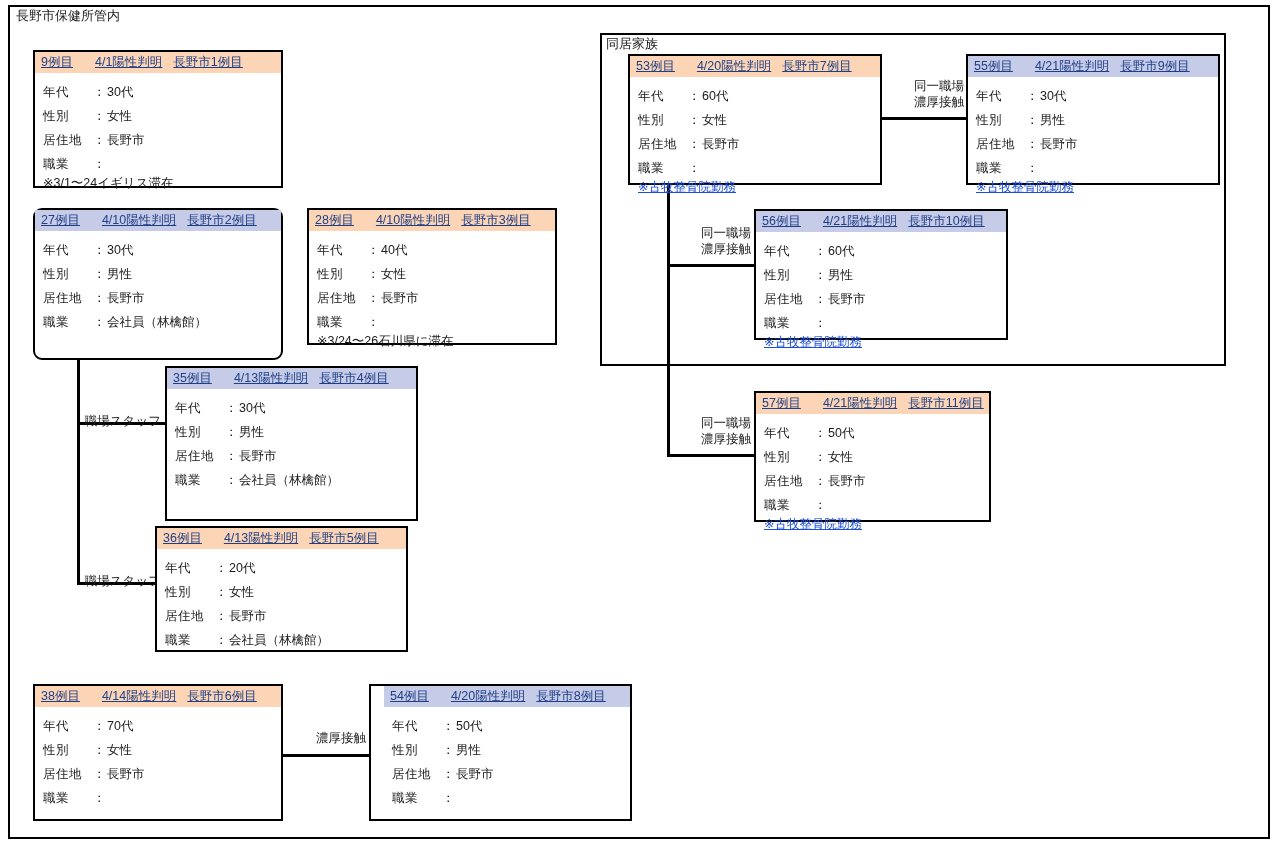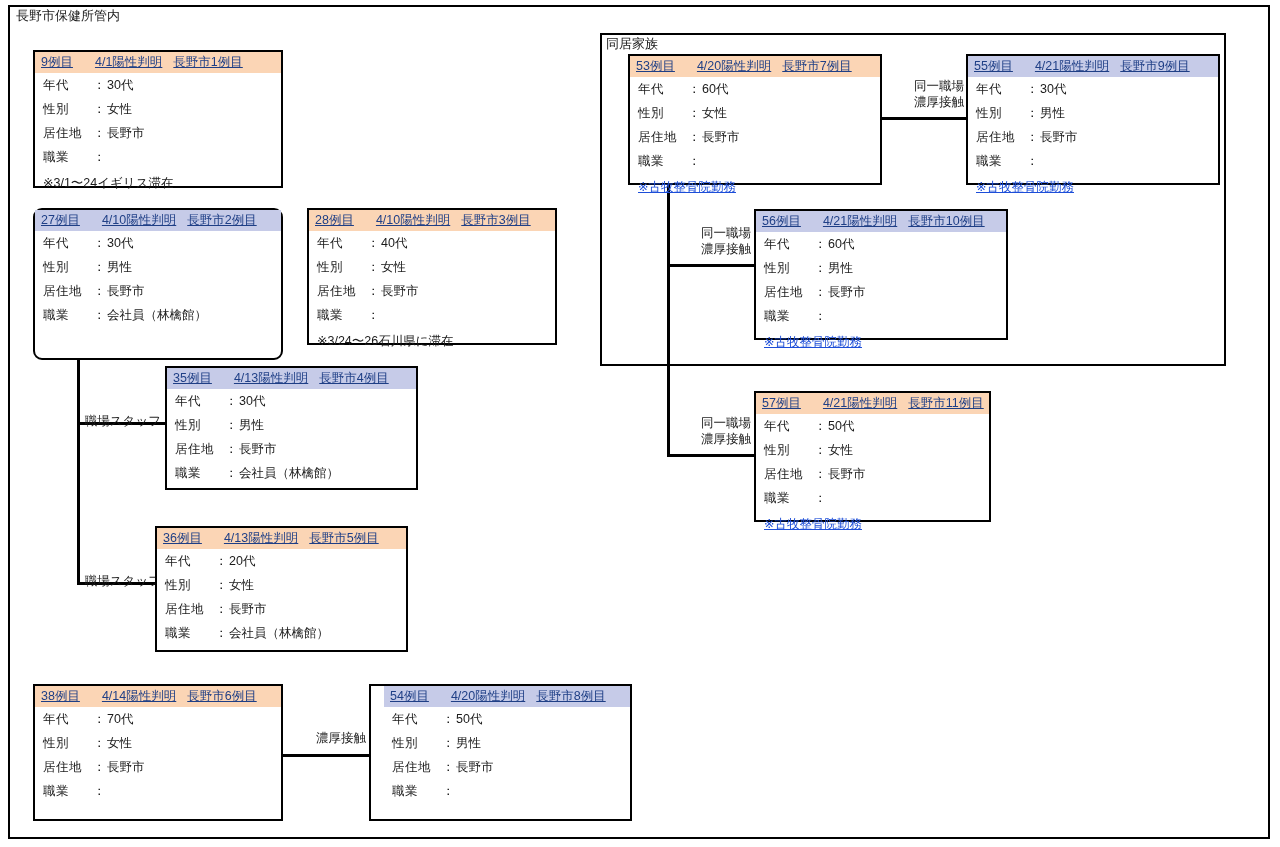"年代" .field { align-items: flex-start -> flex-end }
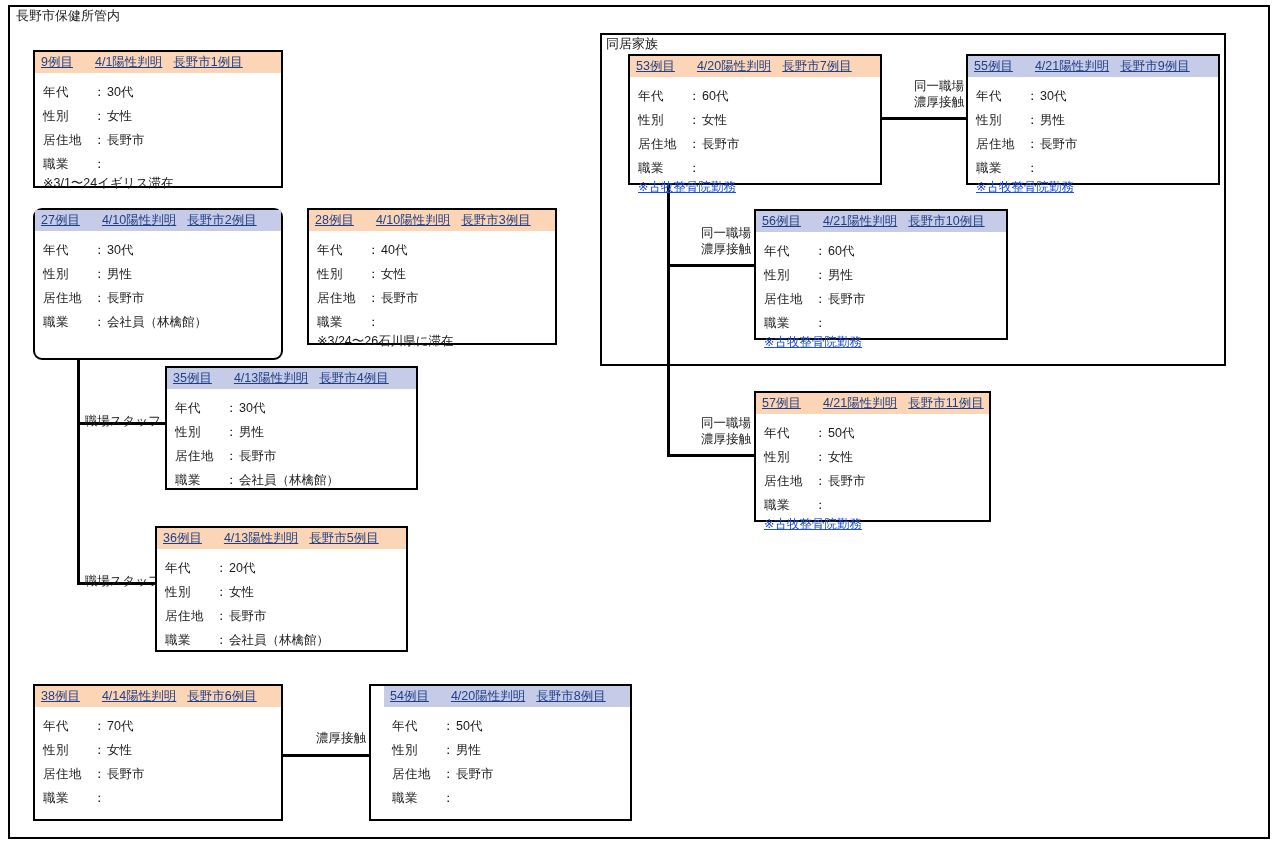"35例目" div.card { height: 124px -> 155px }
